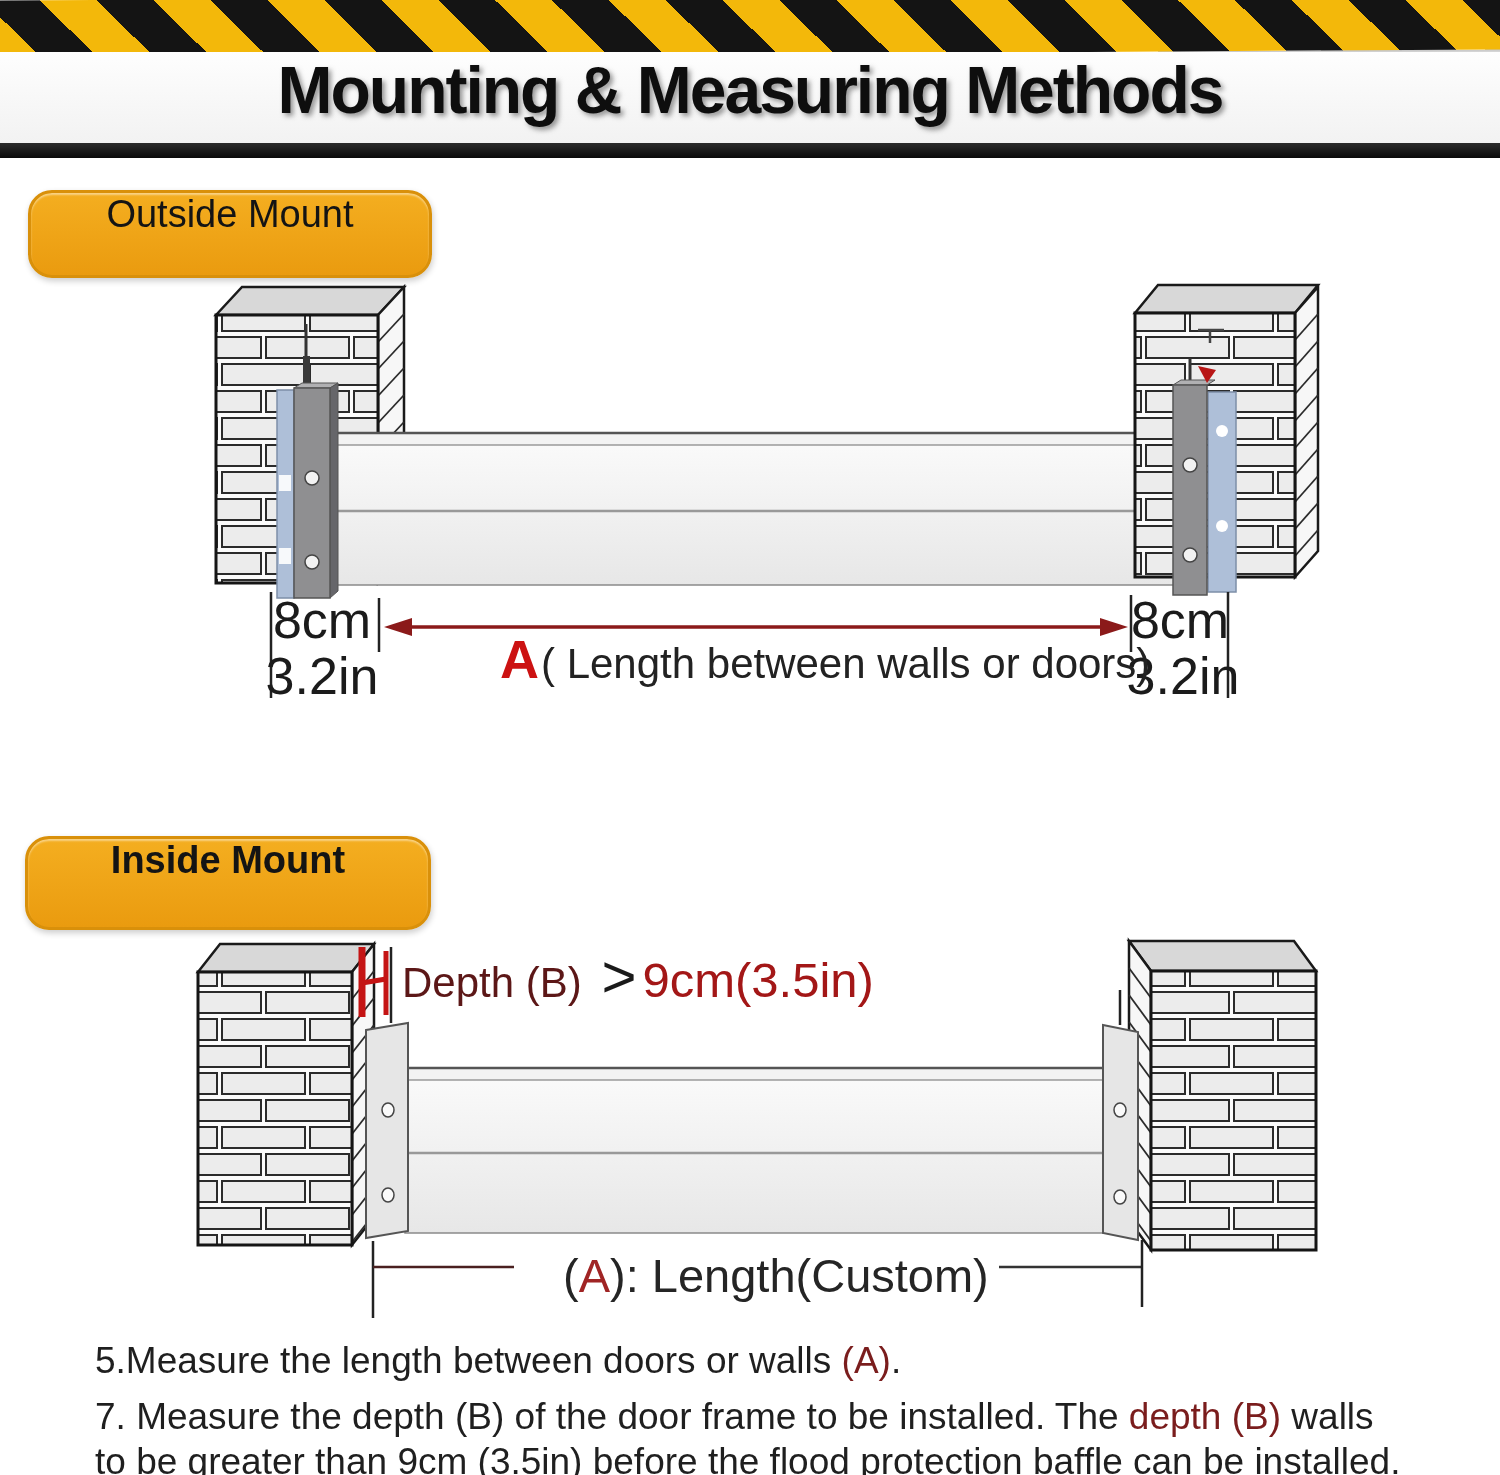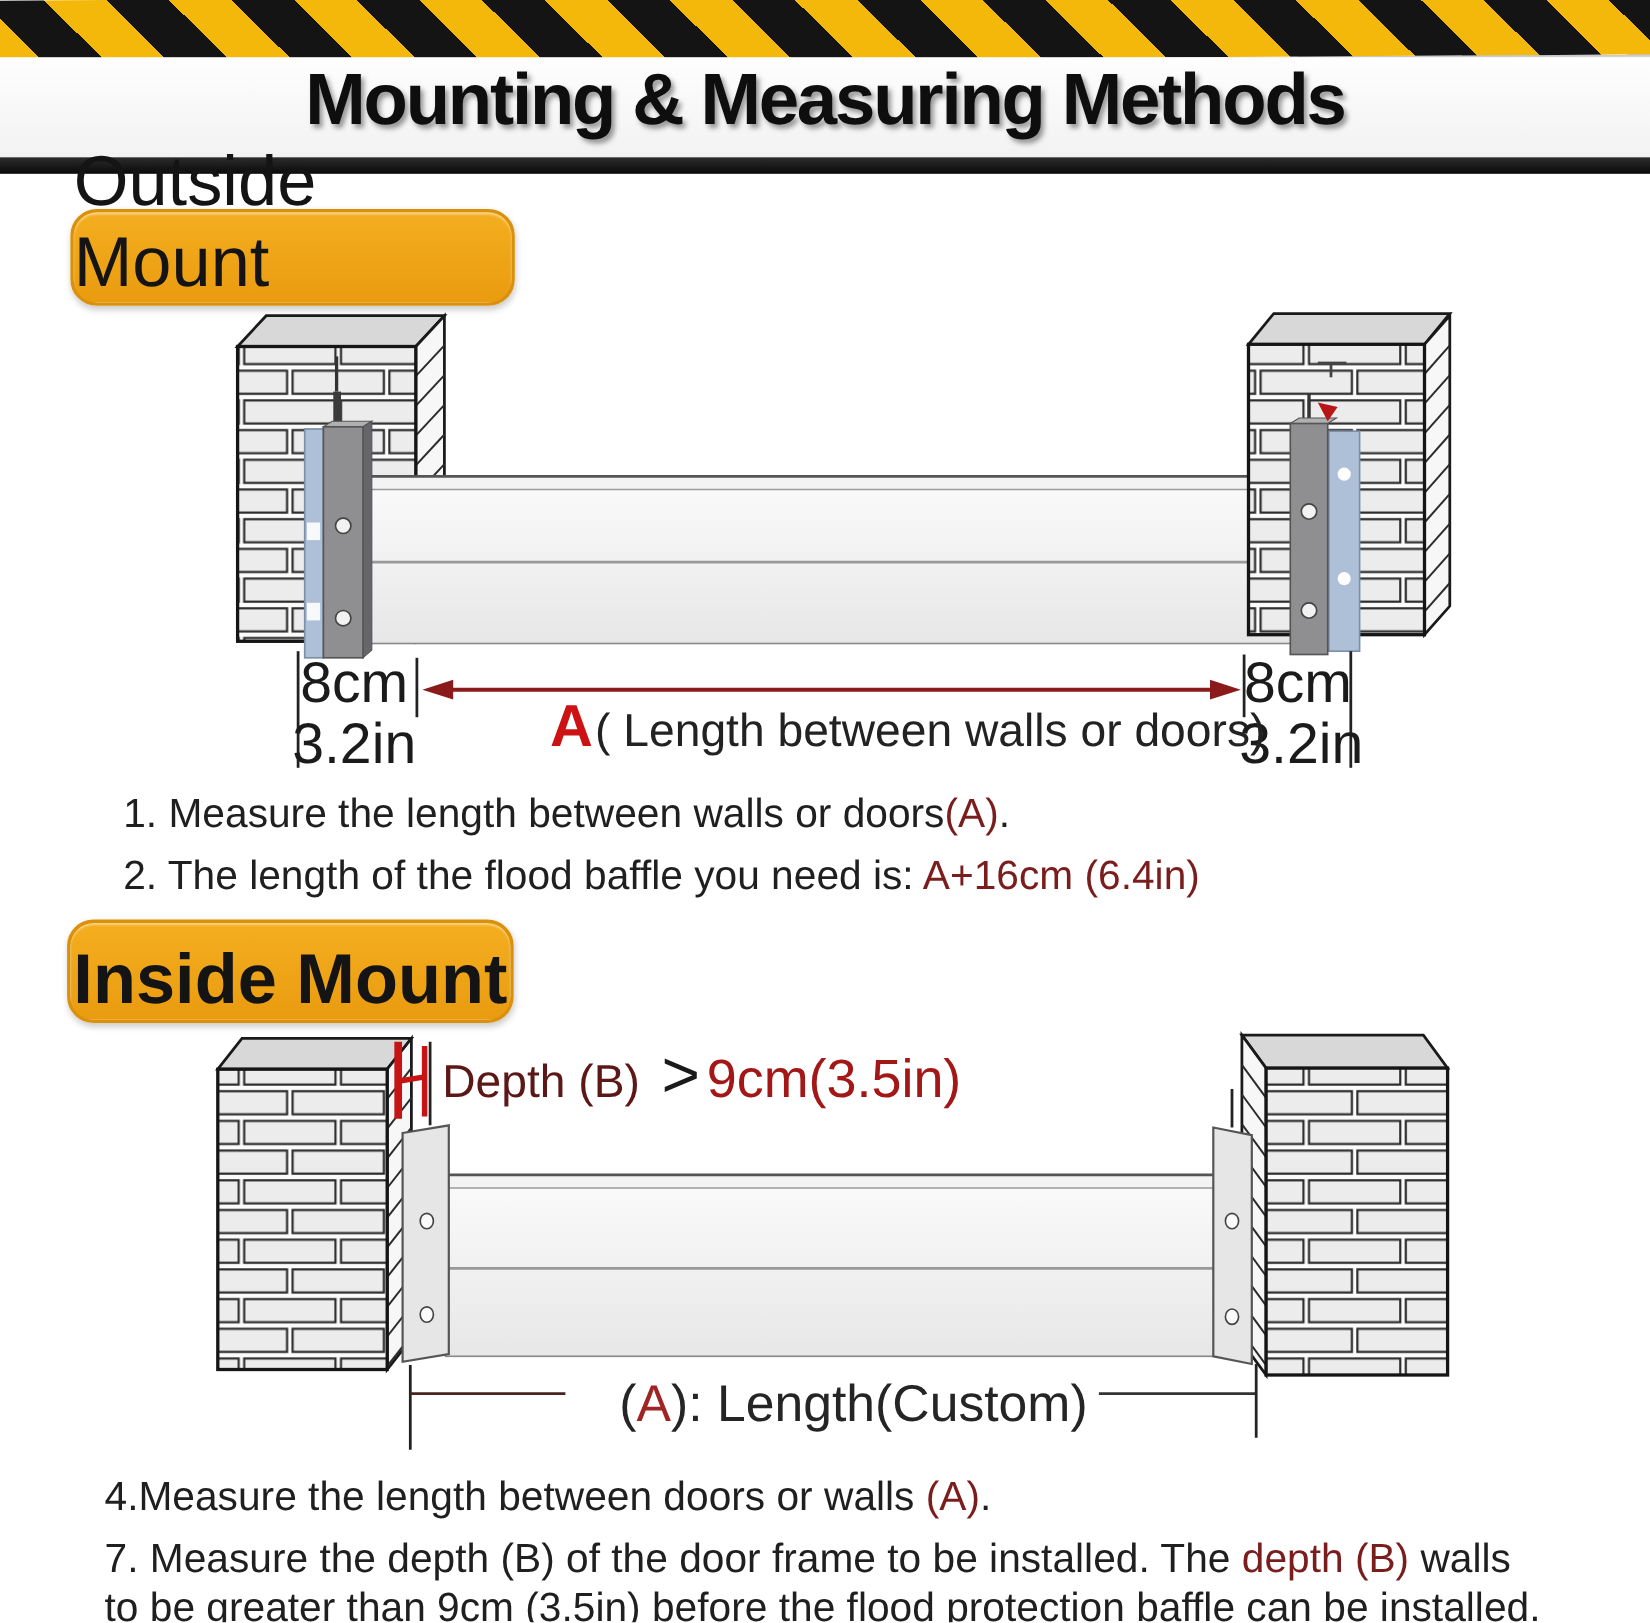"Outside Mount" .badge { align-items: flex-end -> flex-start; font-size: 64px -> 38px; margin-left: 36px -> none }
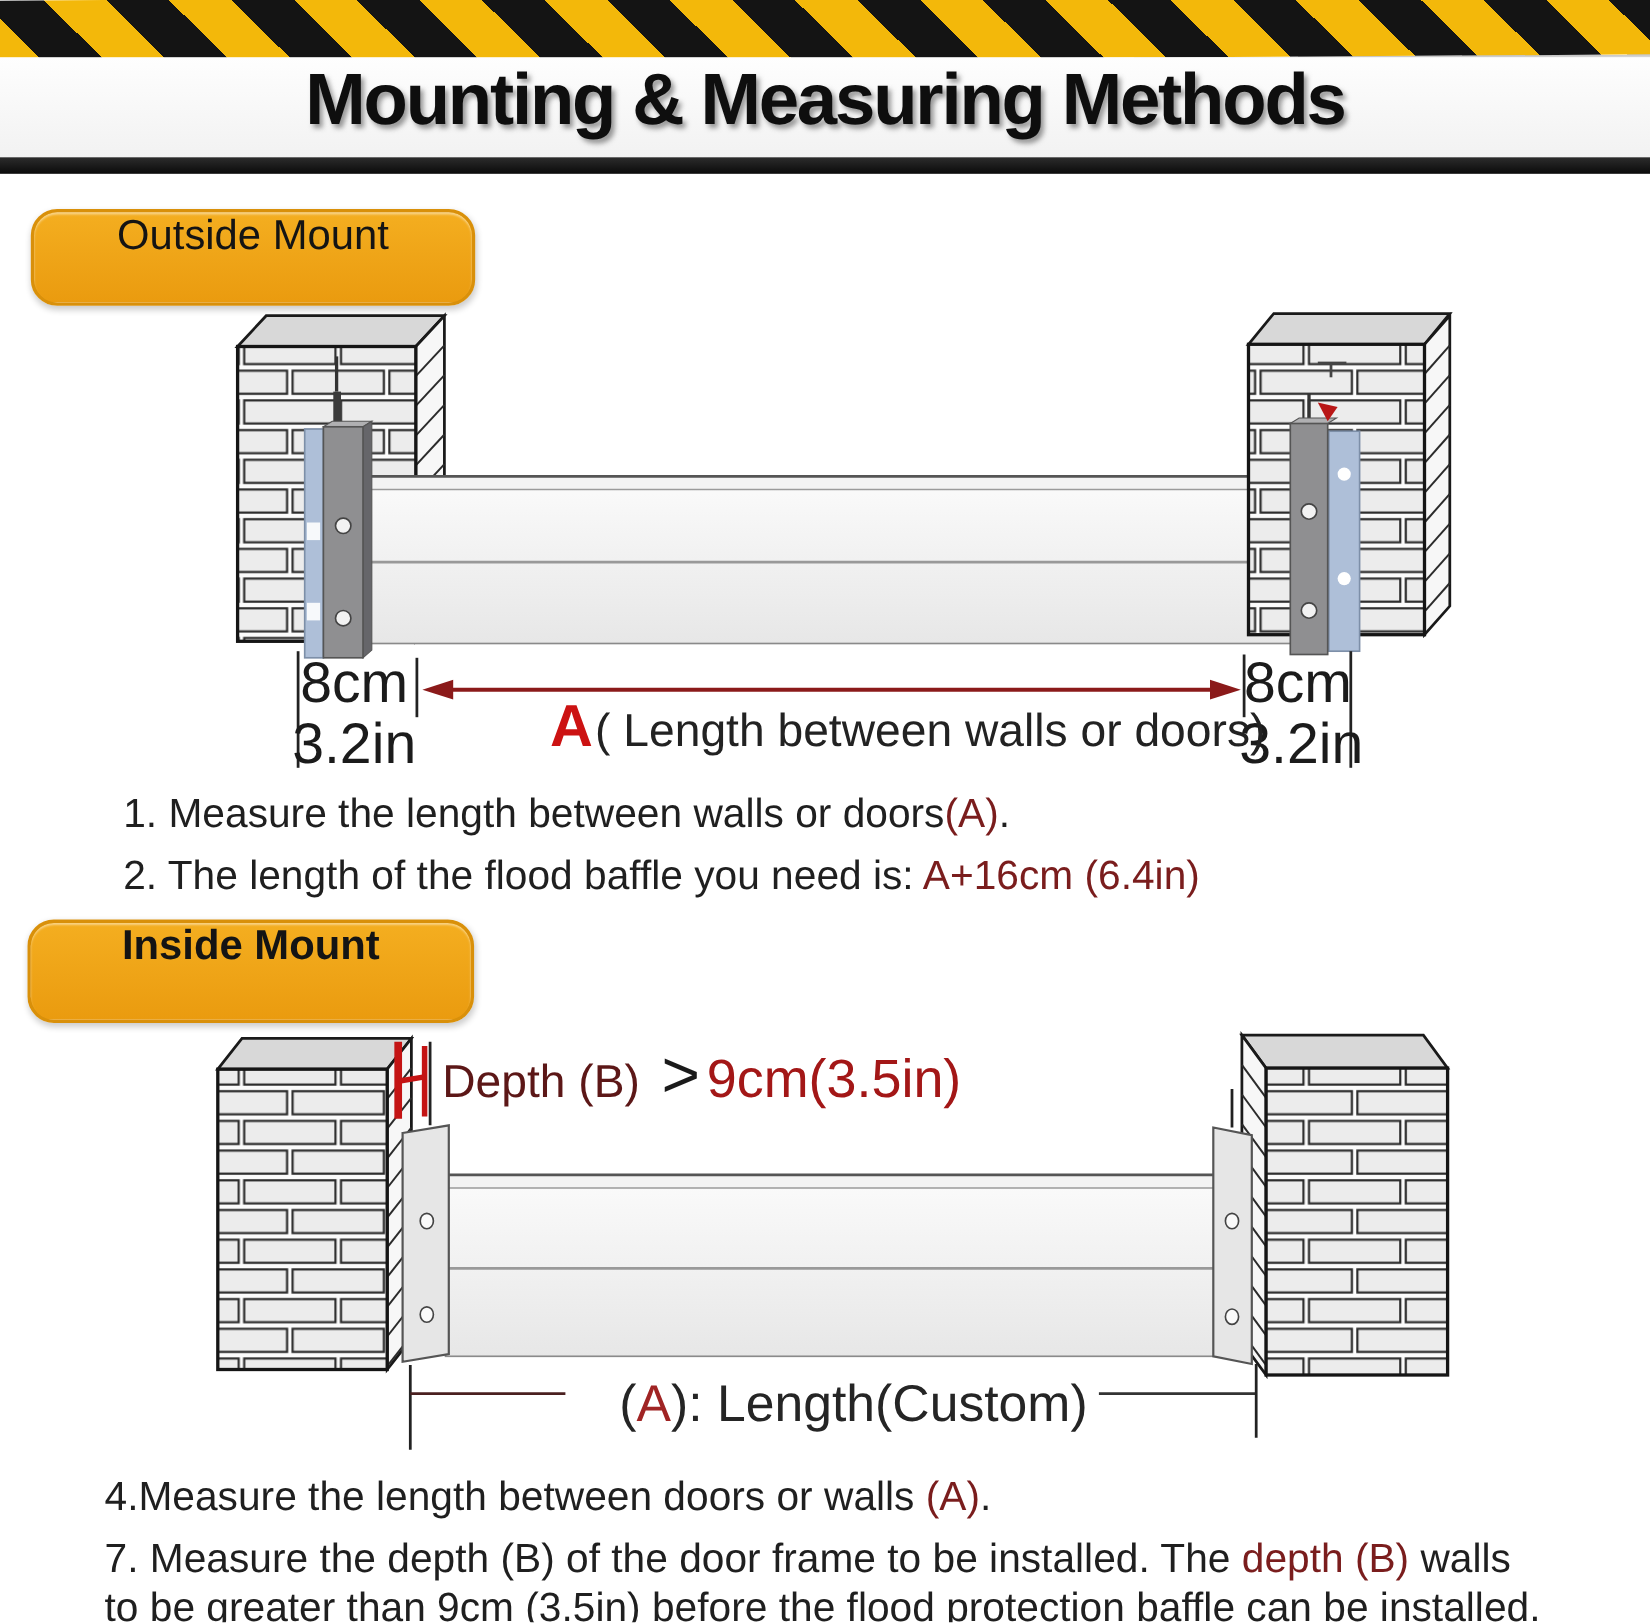"1. Measure the length between" div.steps { html: <div> <div><span>1. Measure the length between walls or doors</span><span>(A)</span><span>.</span></div> <div><span>2. The length of the flood baffle you need is: </span><span>A+16cm (6.4in)</span></div> </div> -> none }
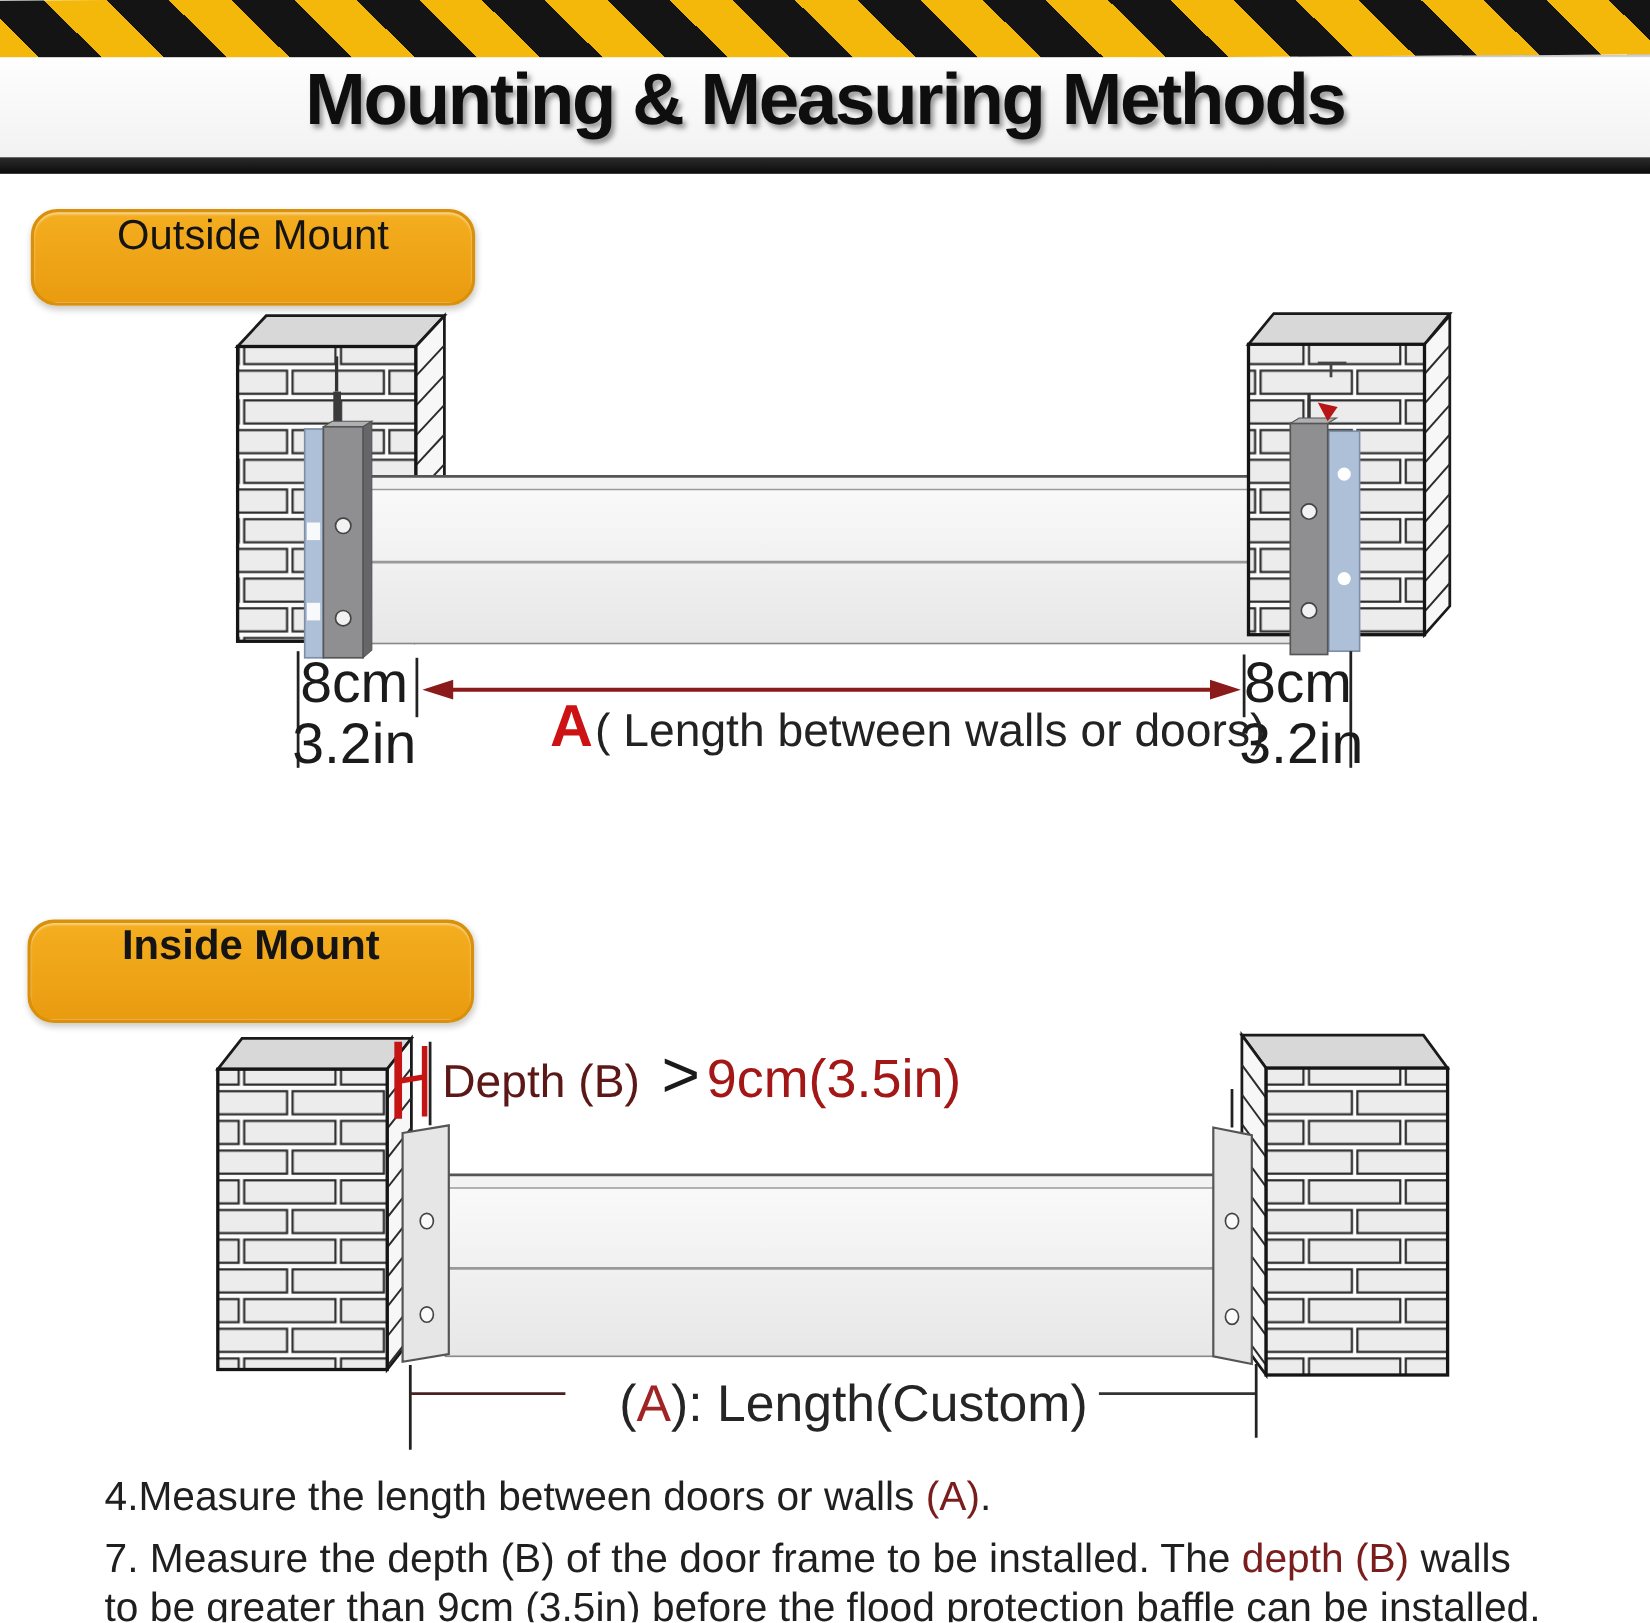"4.Measure the length between doors" span { text: 4.Measure -> 5.Measure }
